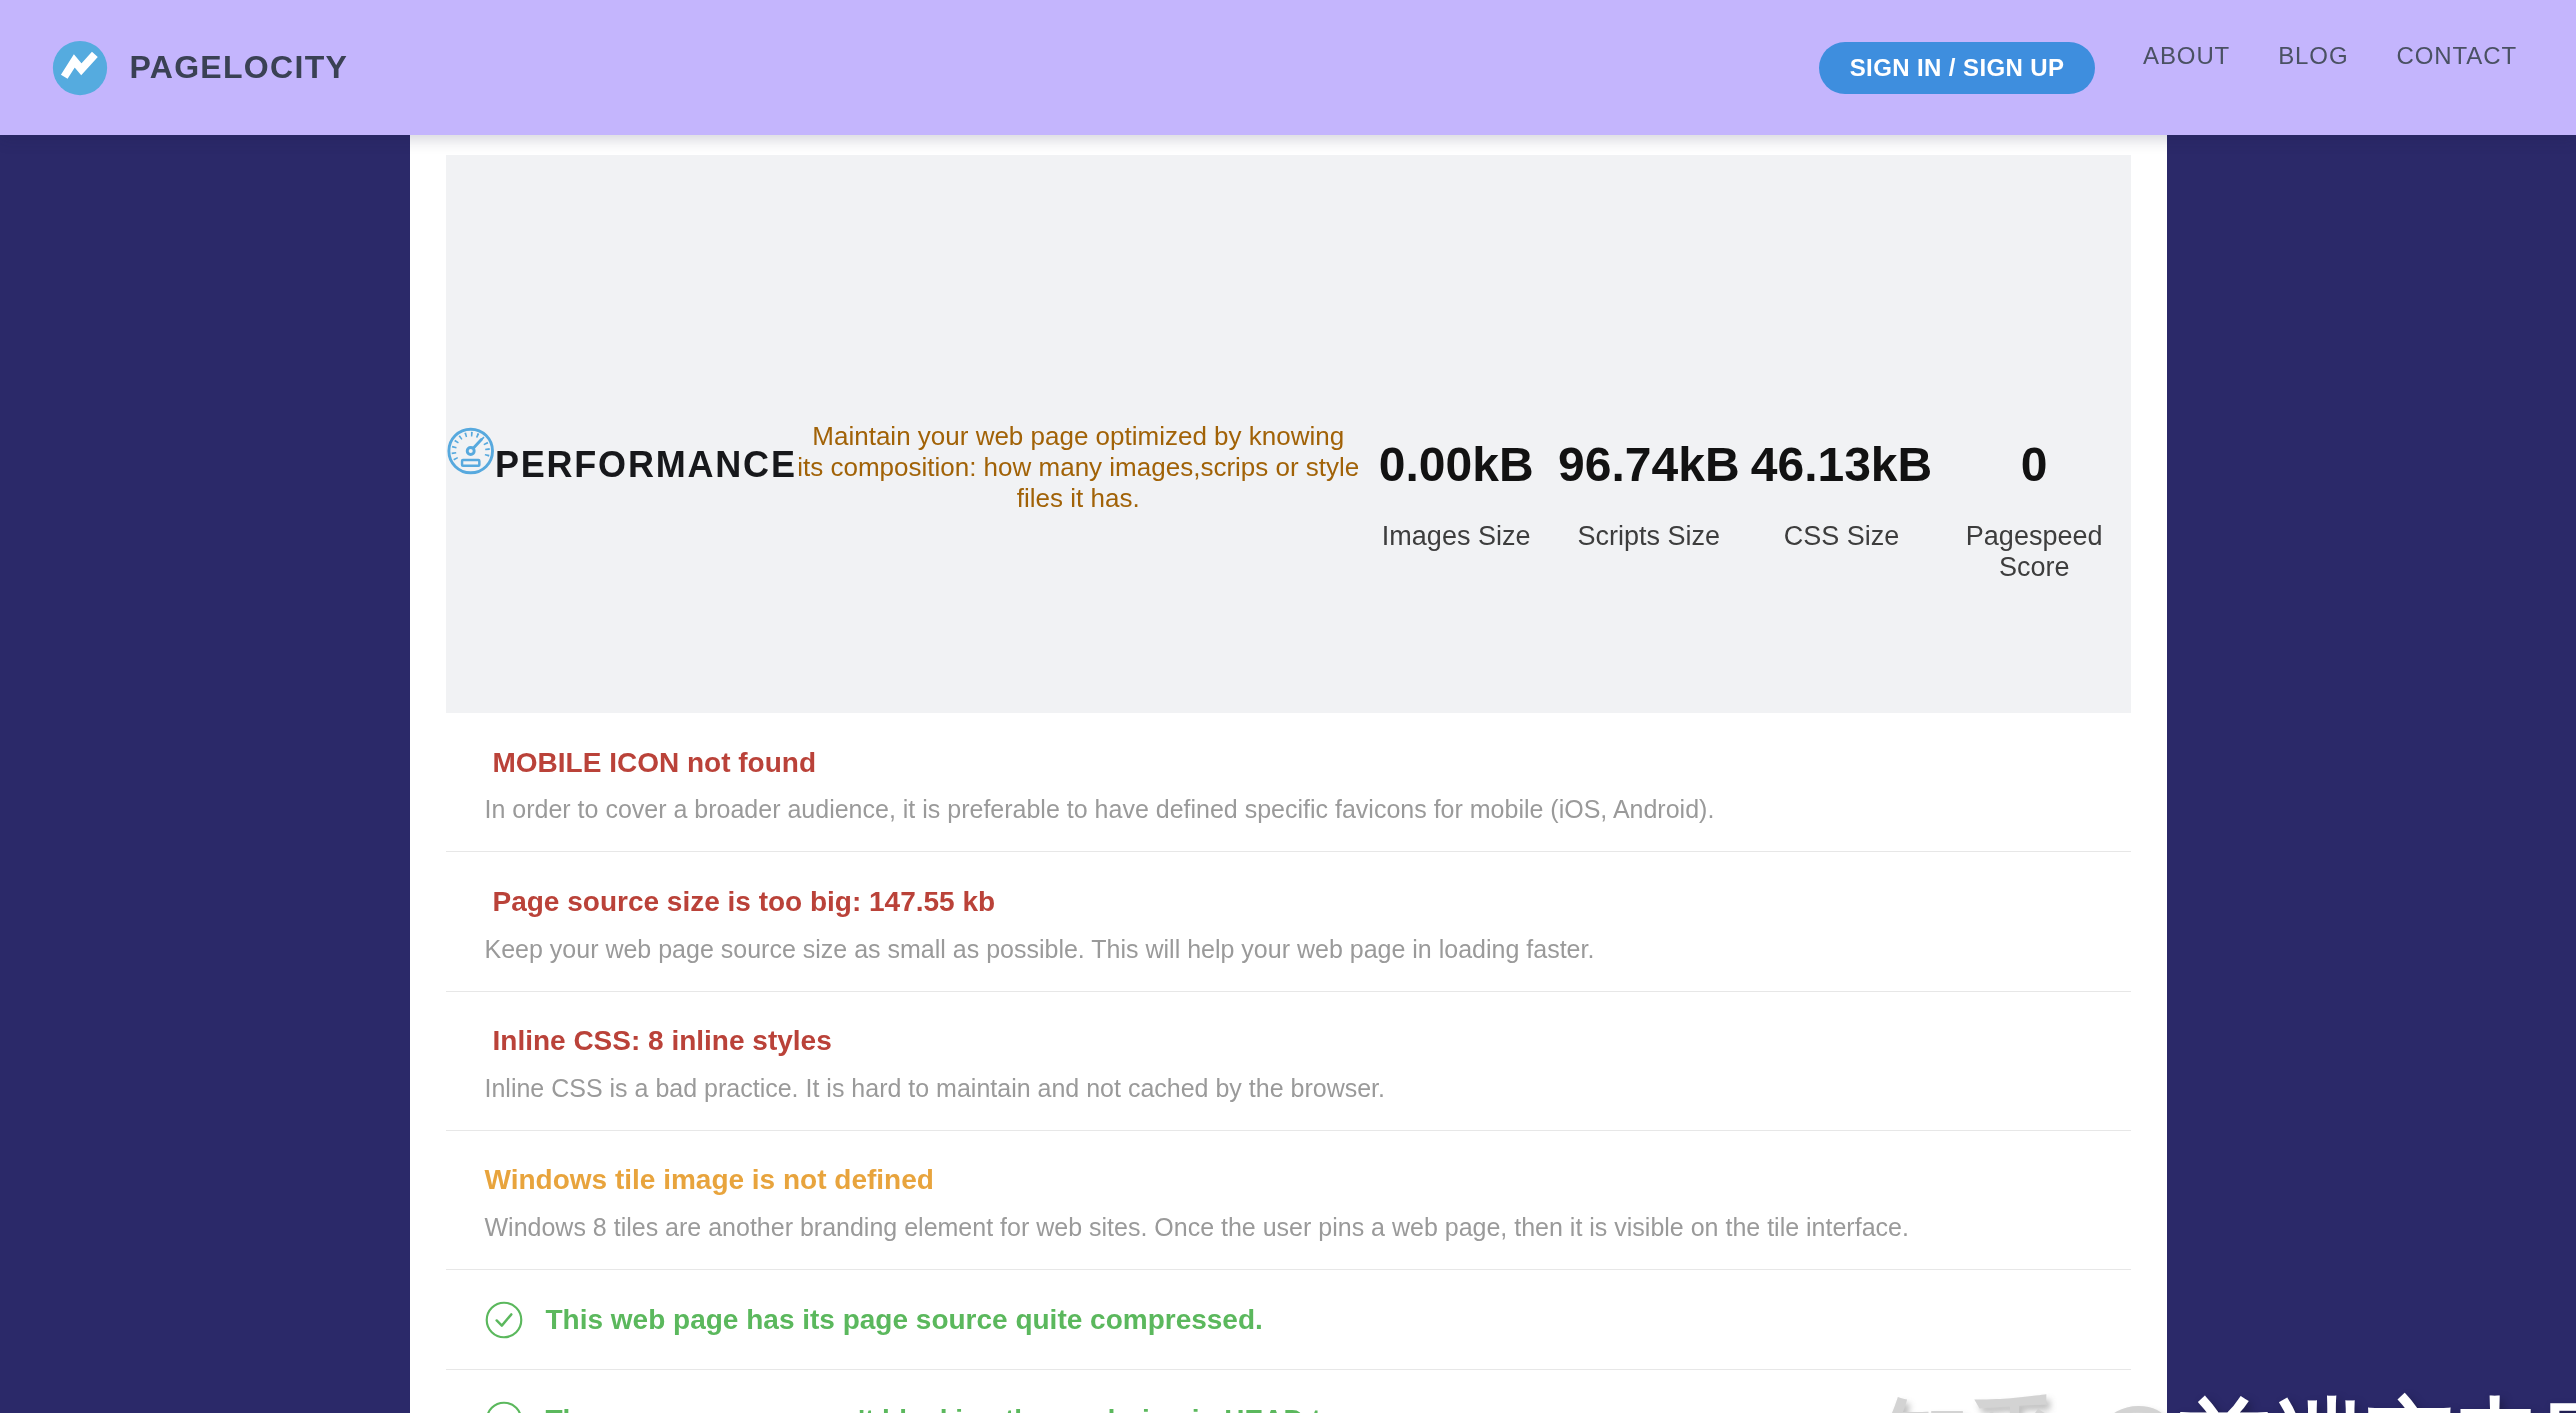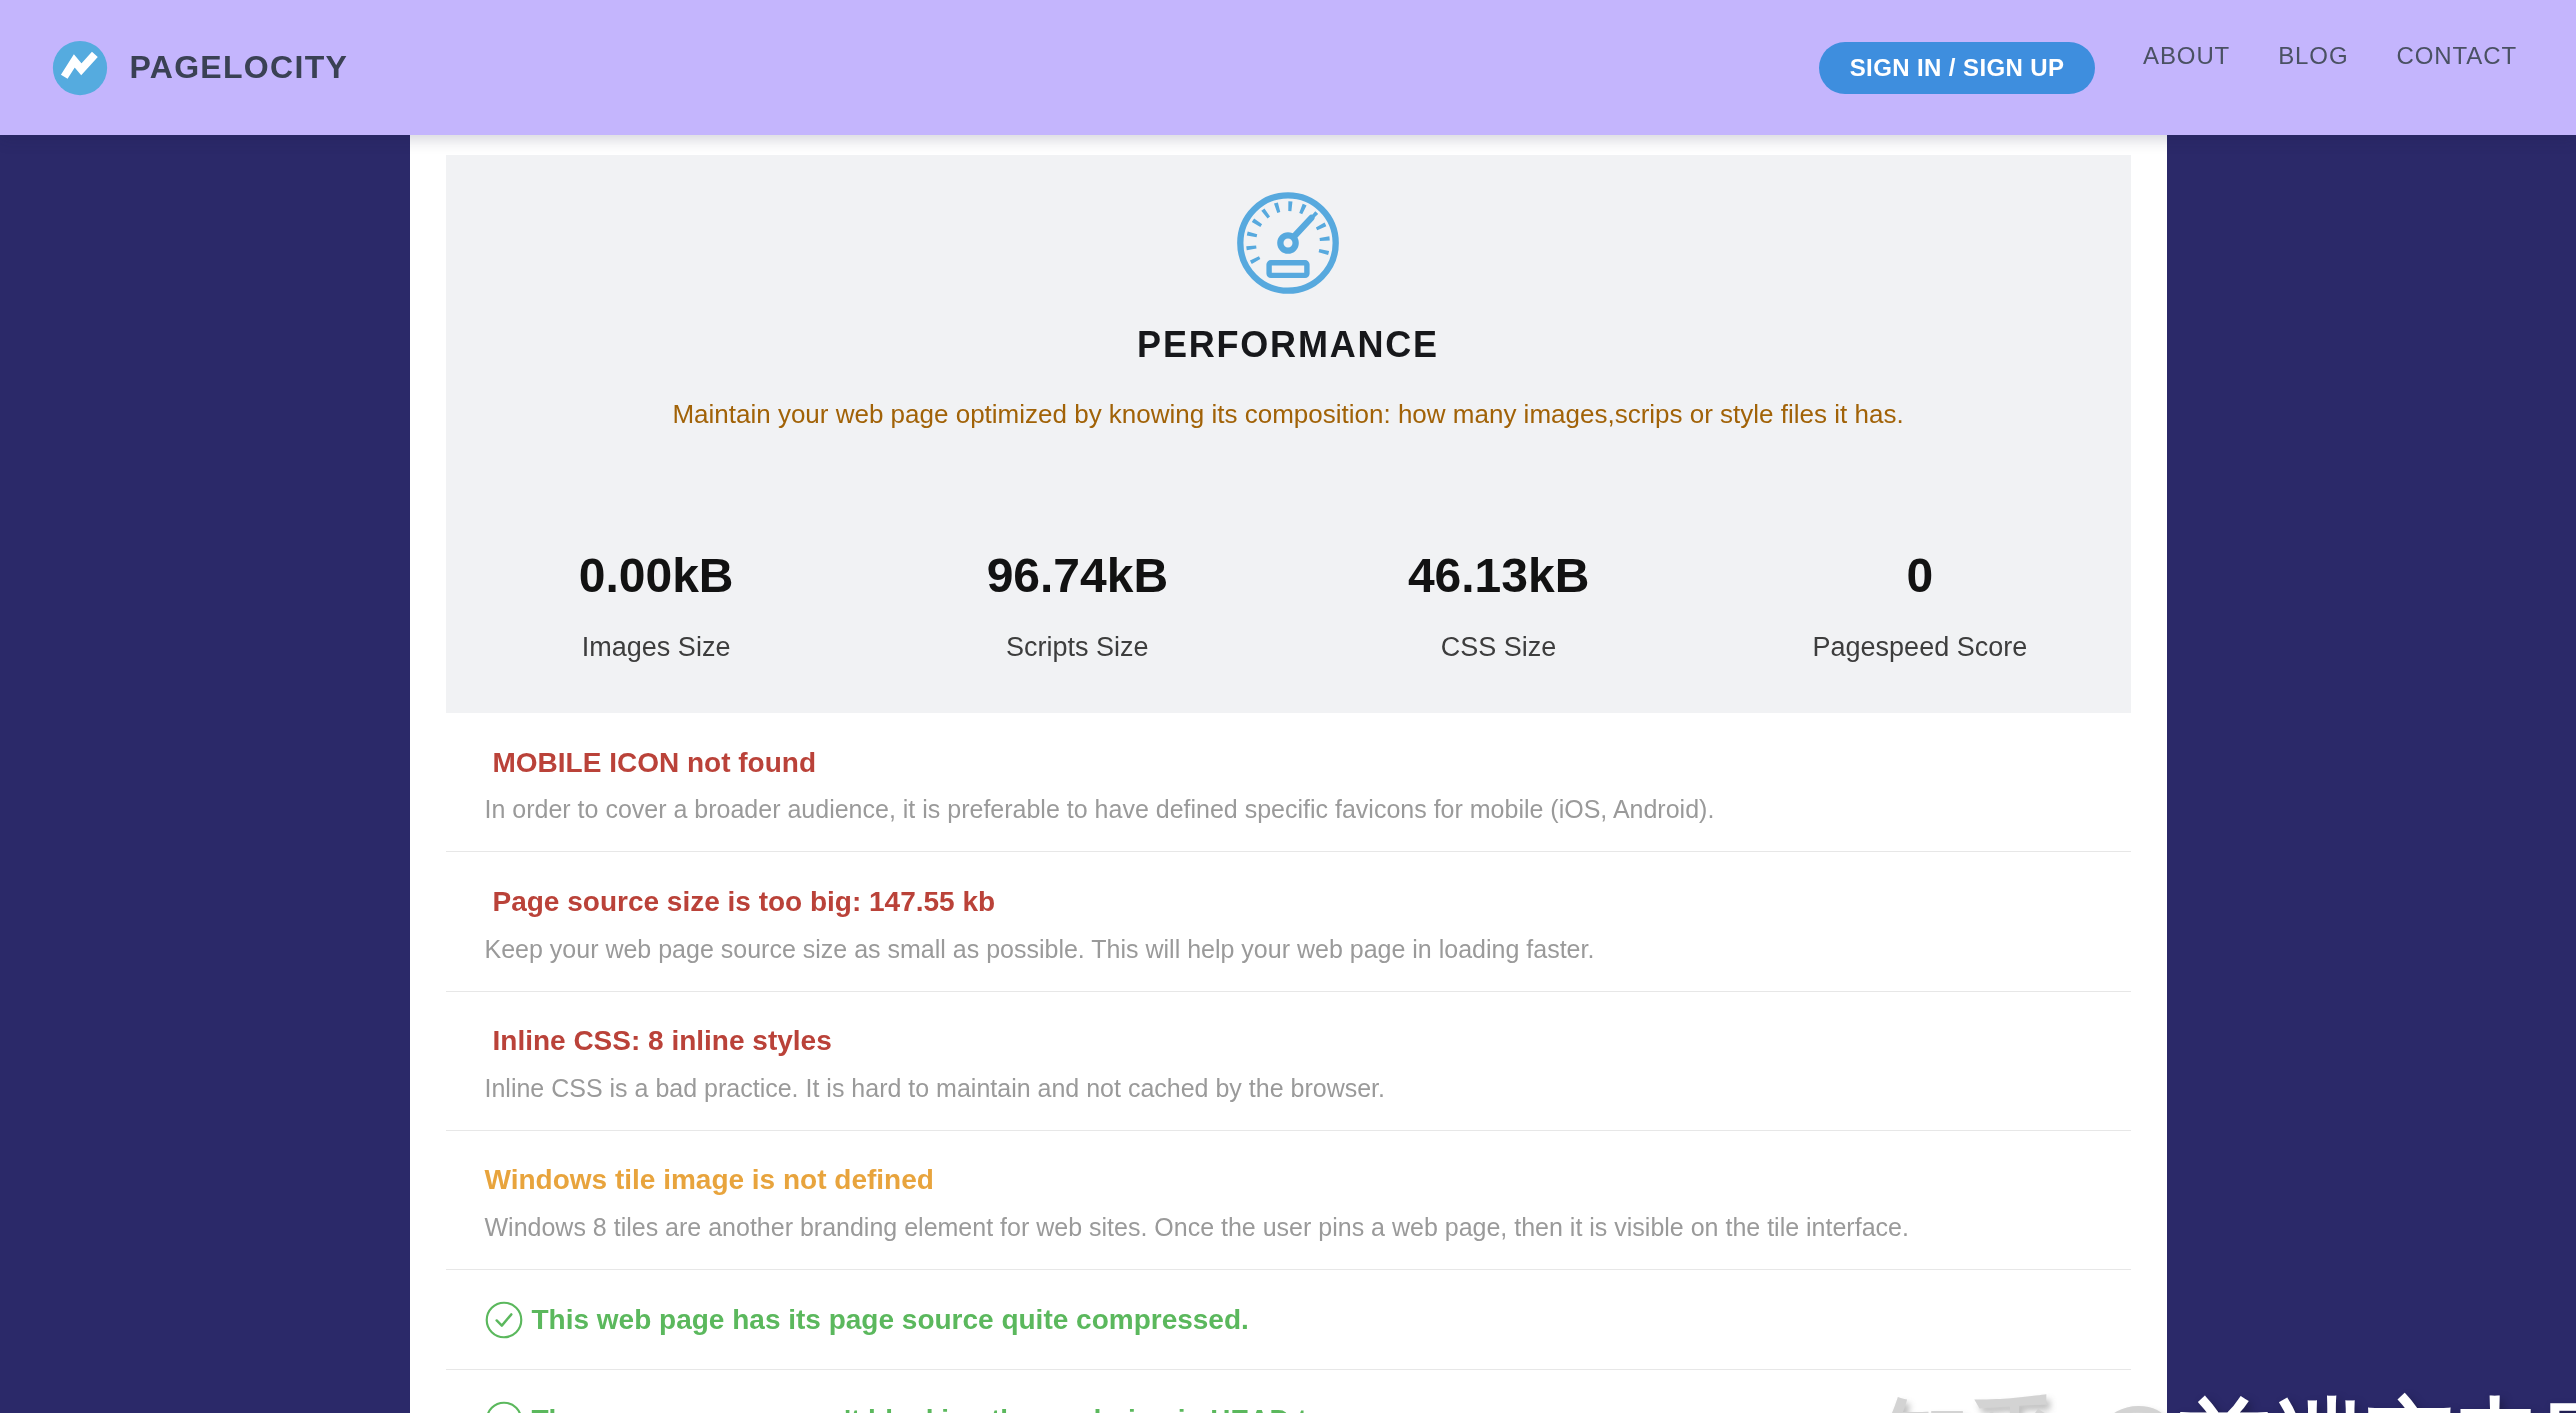"PERFORMANCE" .panel { flex-direction: column -> row }
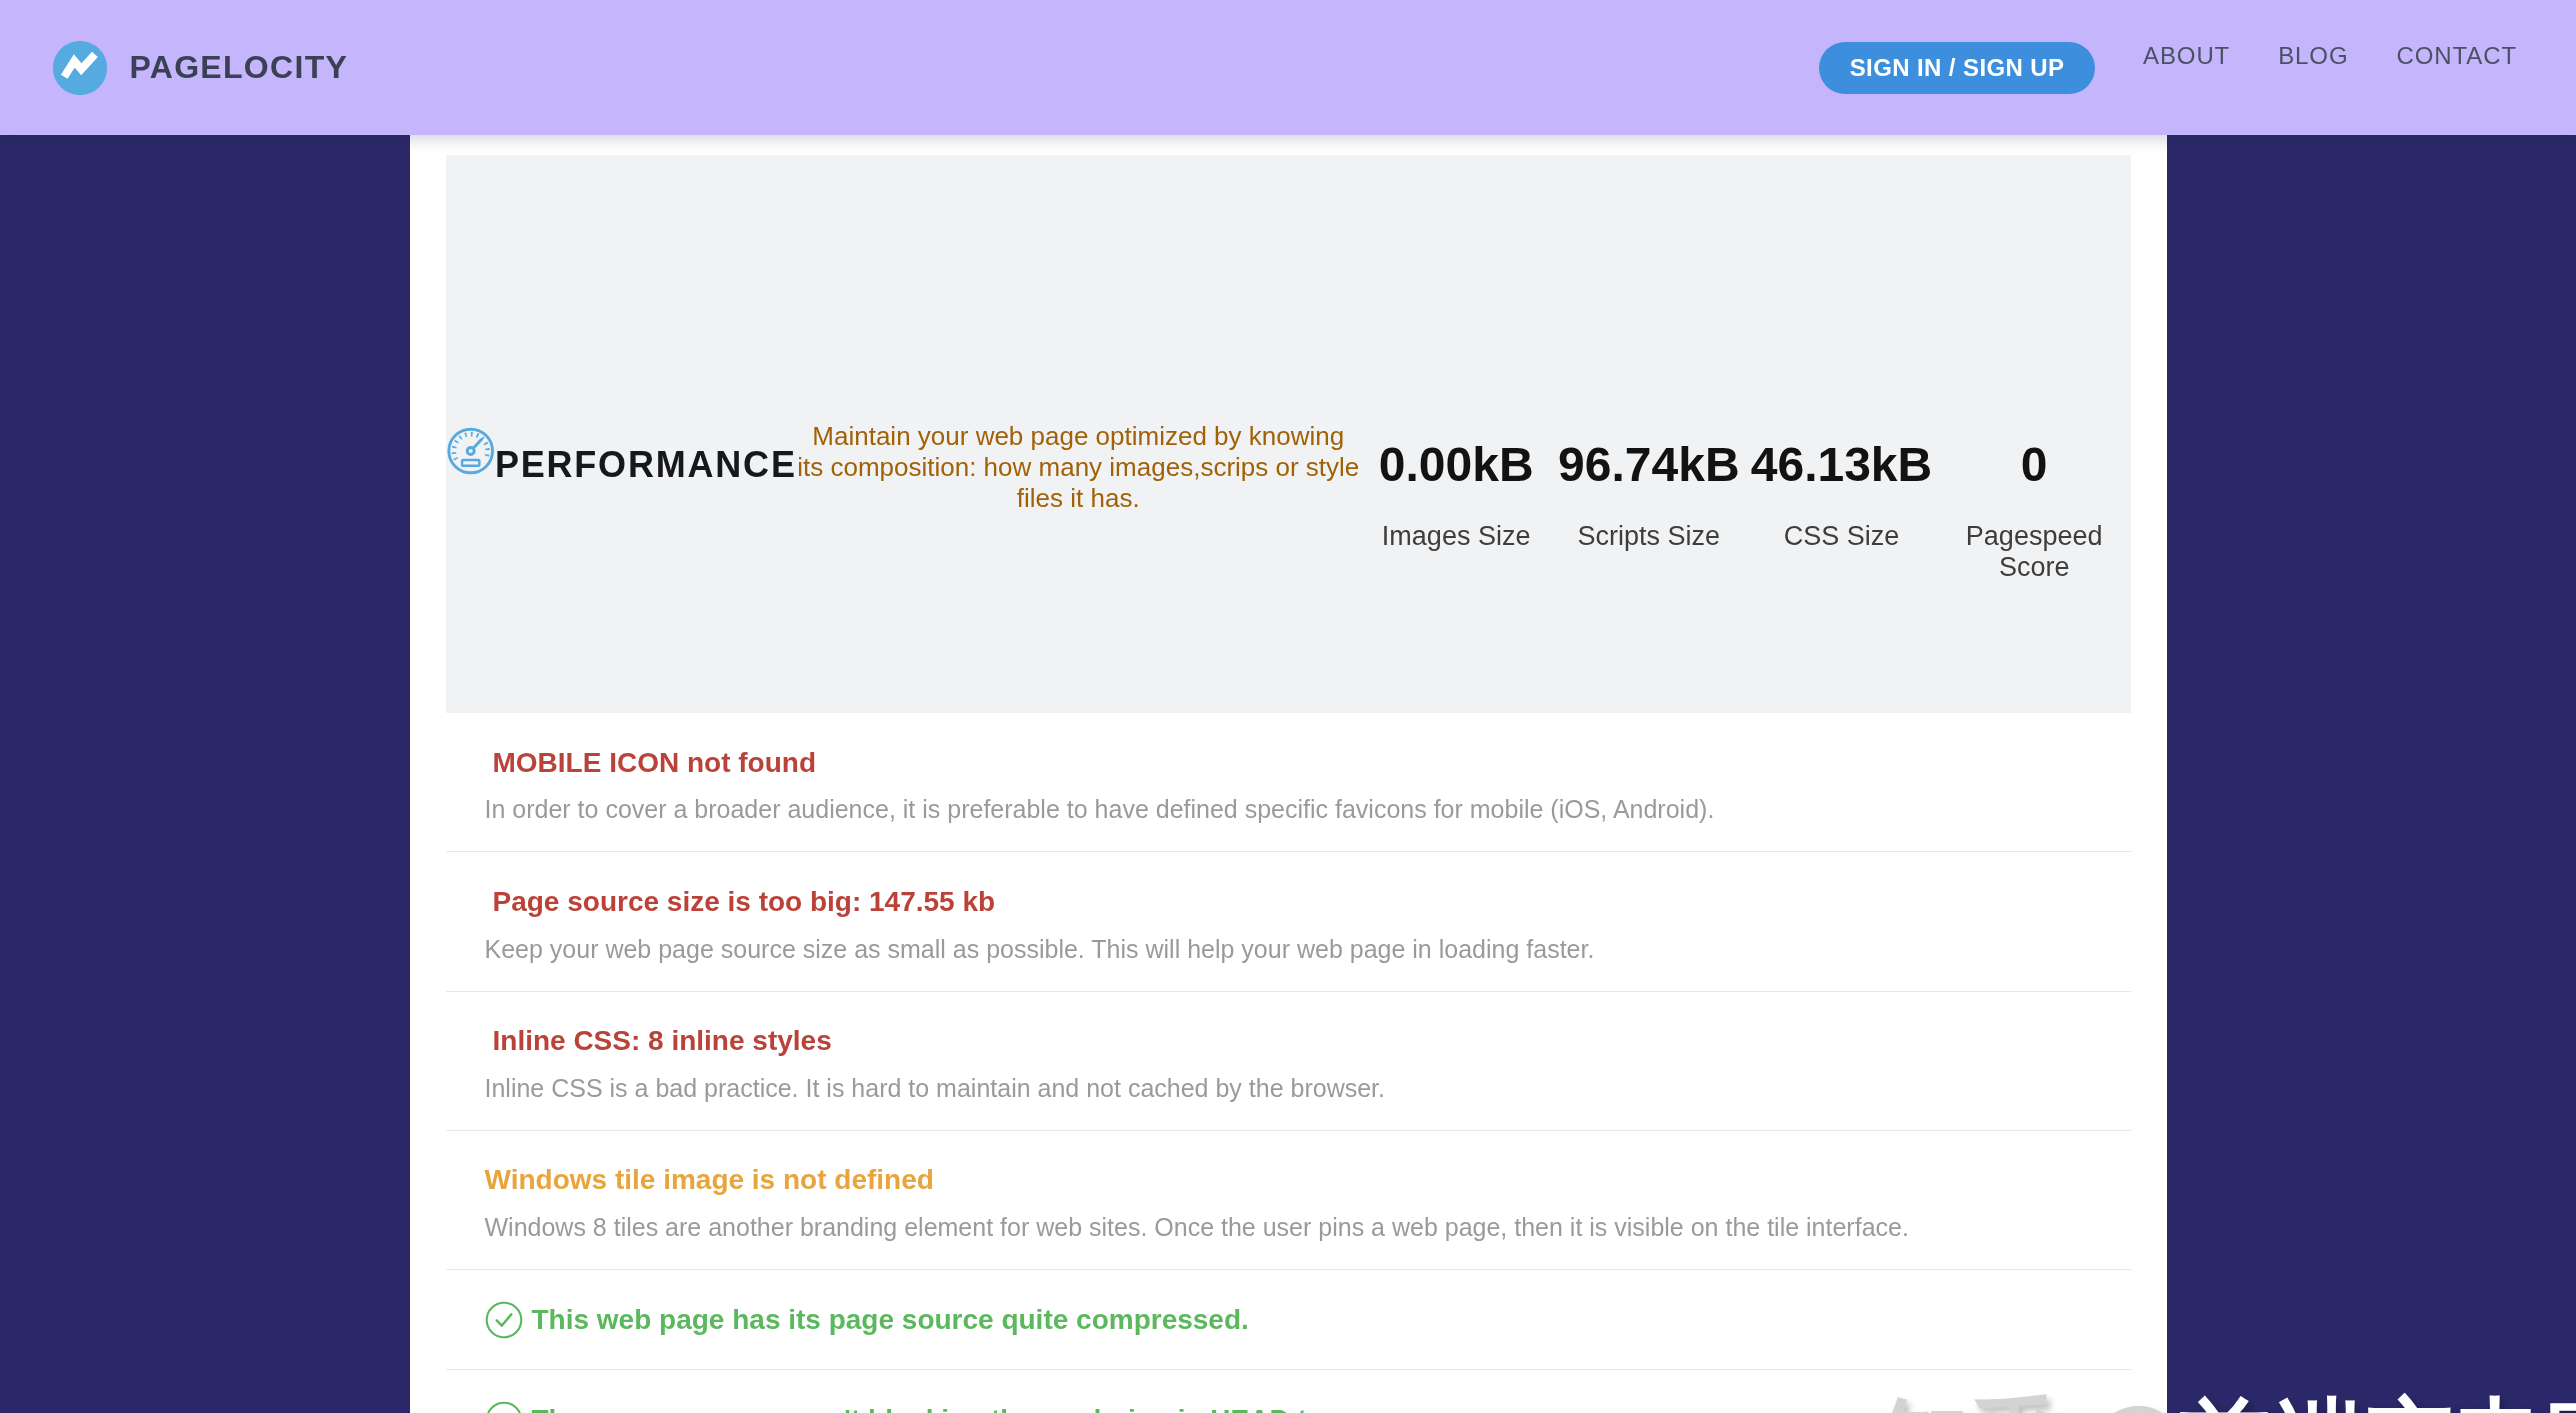"This web page has its" .row.success { gap: 9px -> 23px }
